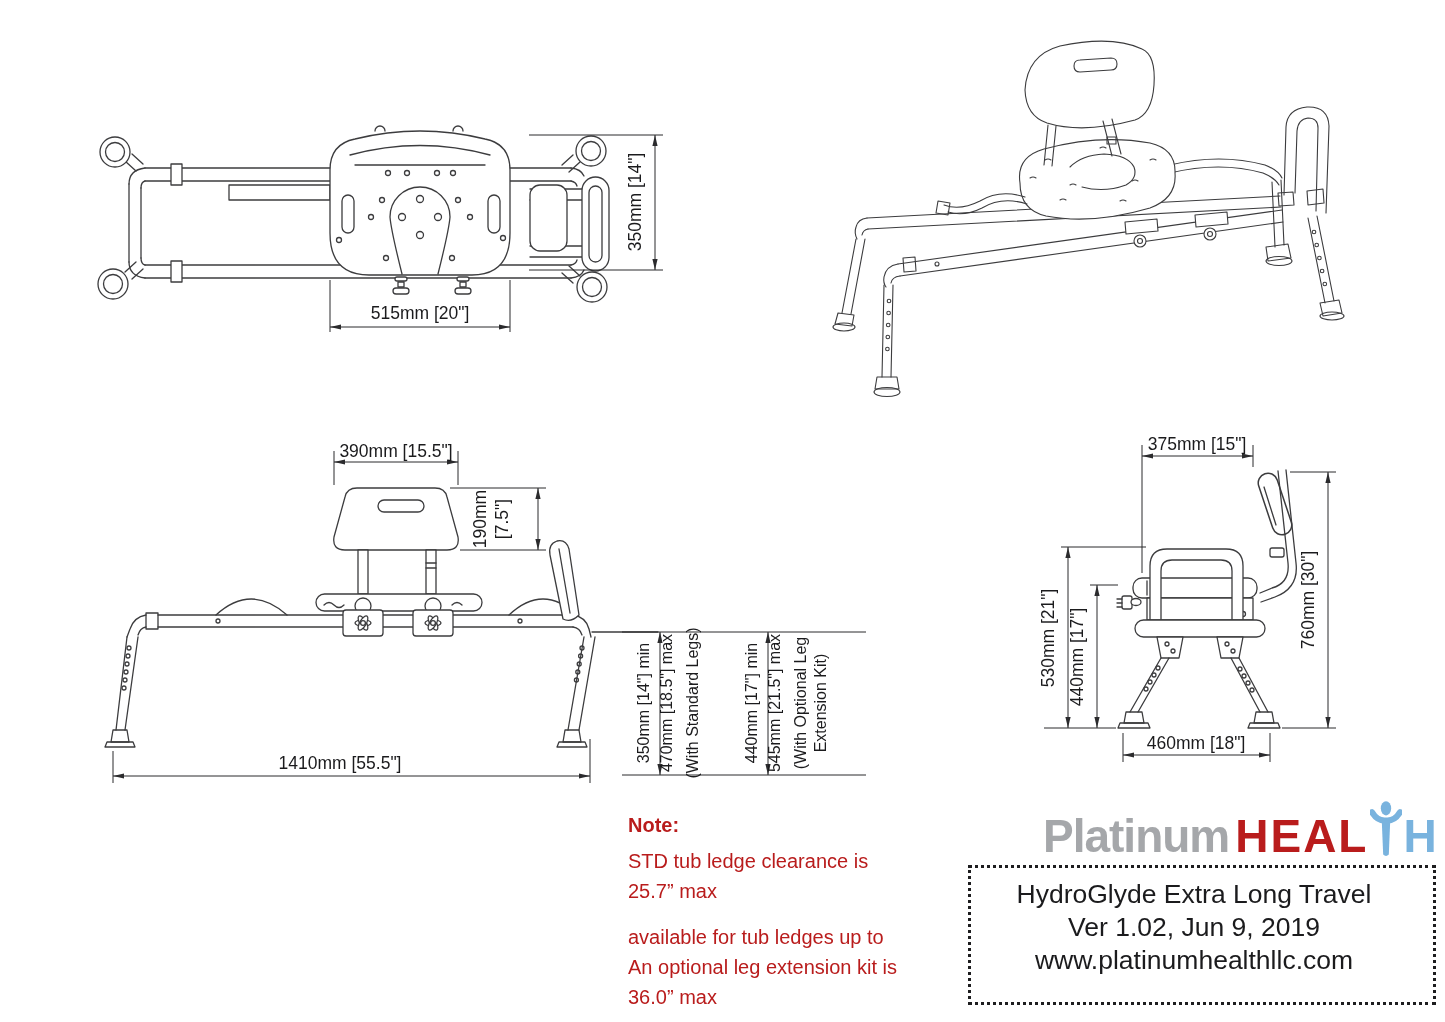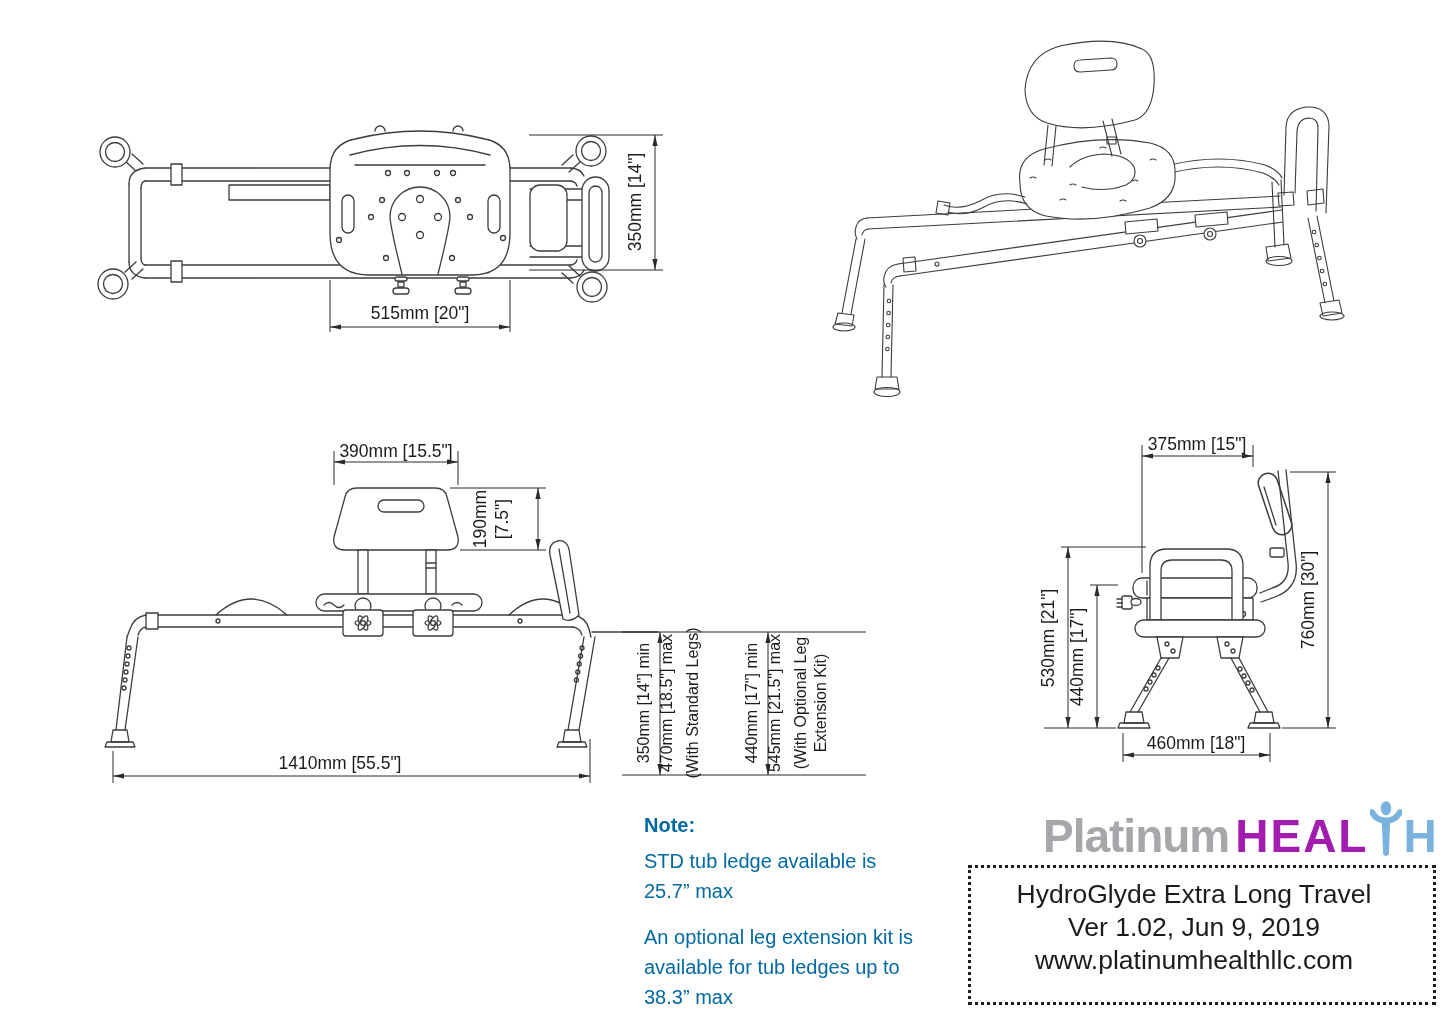"Note:" .note { color: #0369a1 -> #b91c1c; margin-left: 16px -> none }
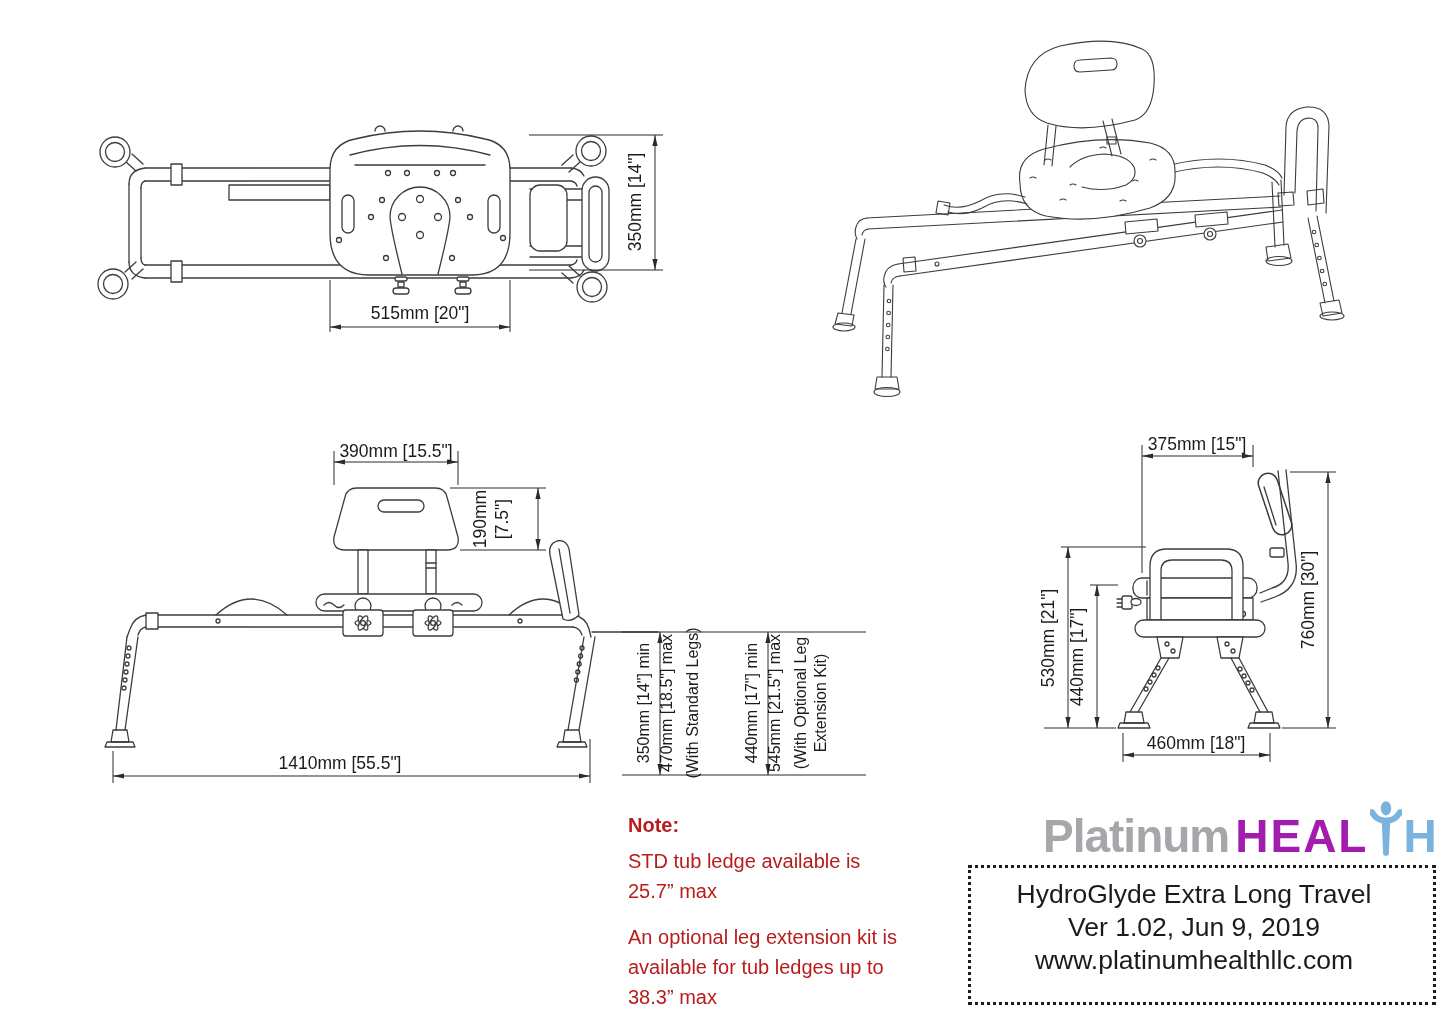"STD tub ledge available is" div { text: available -> clearance }
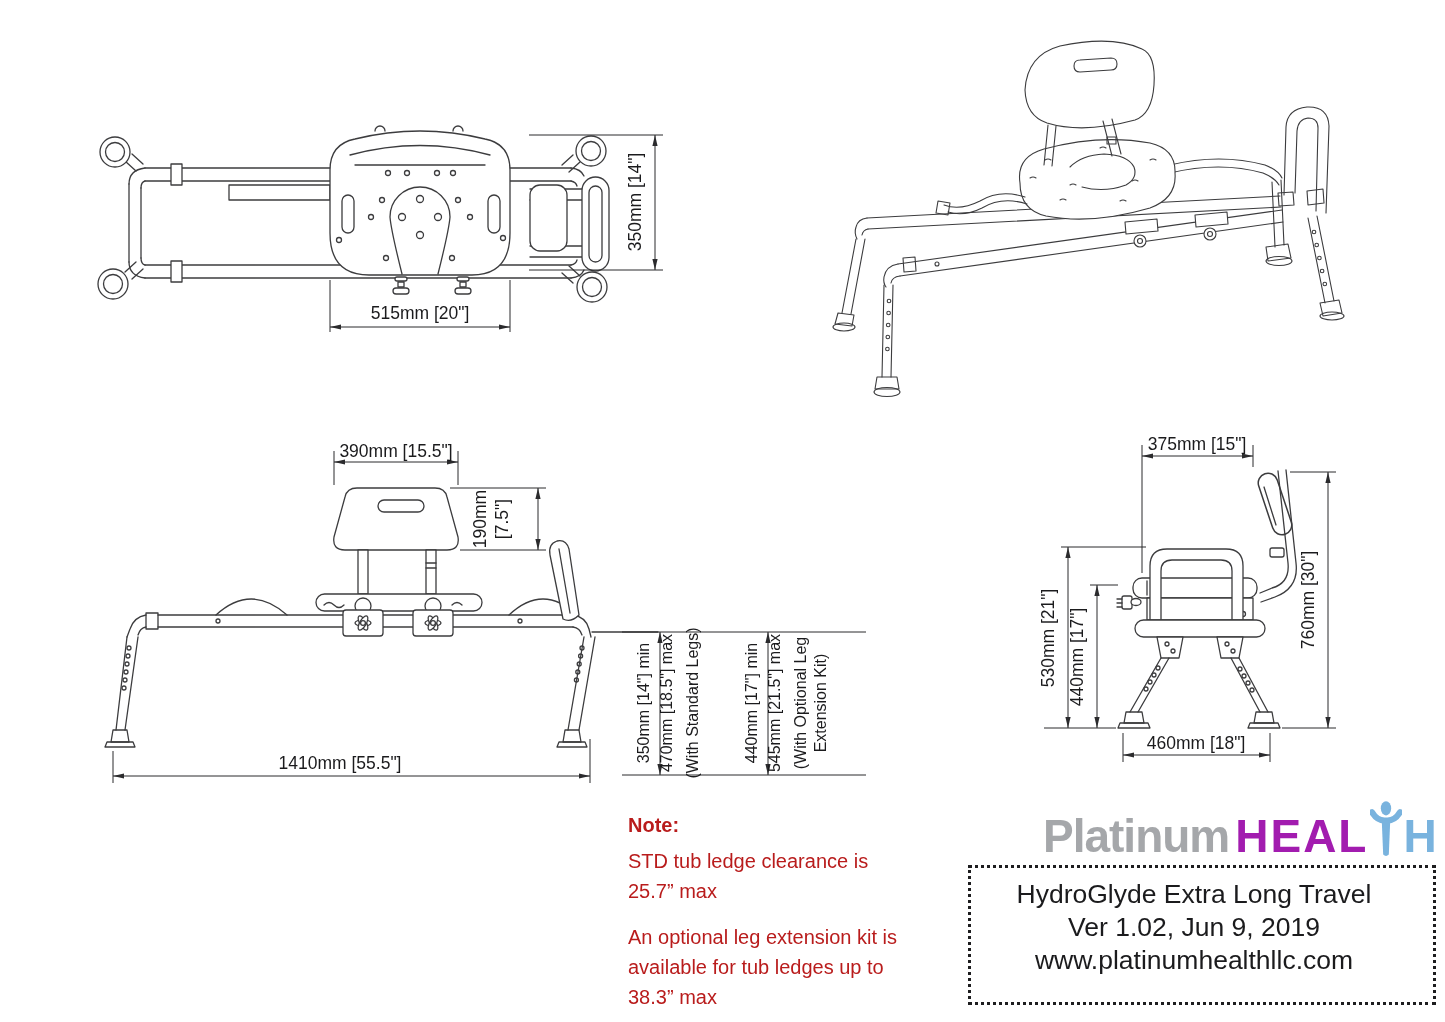"HEAL" .logo .he { color: #a21caf -> #b91c1c }
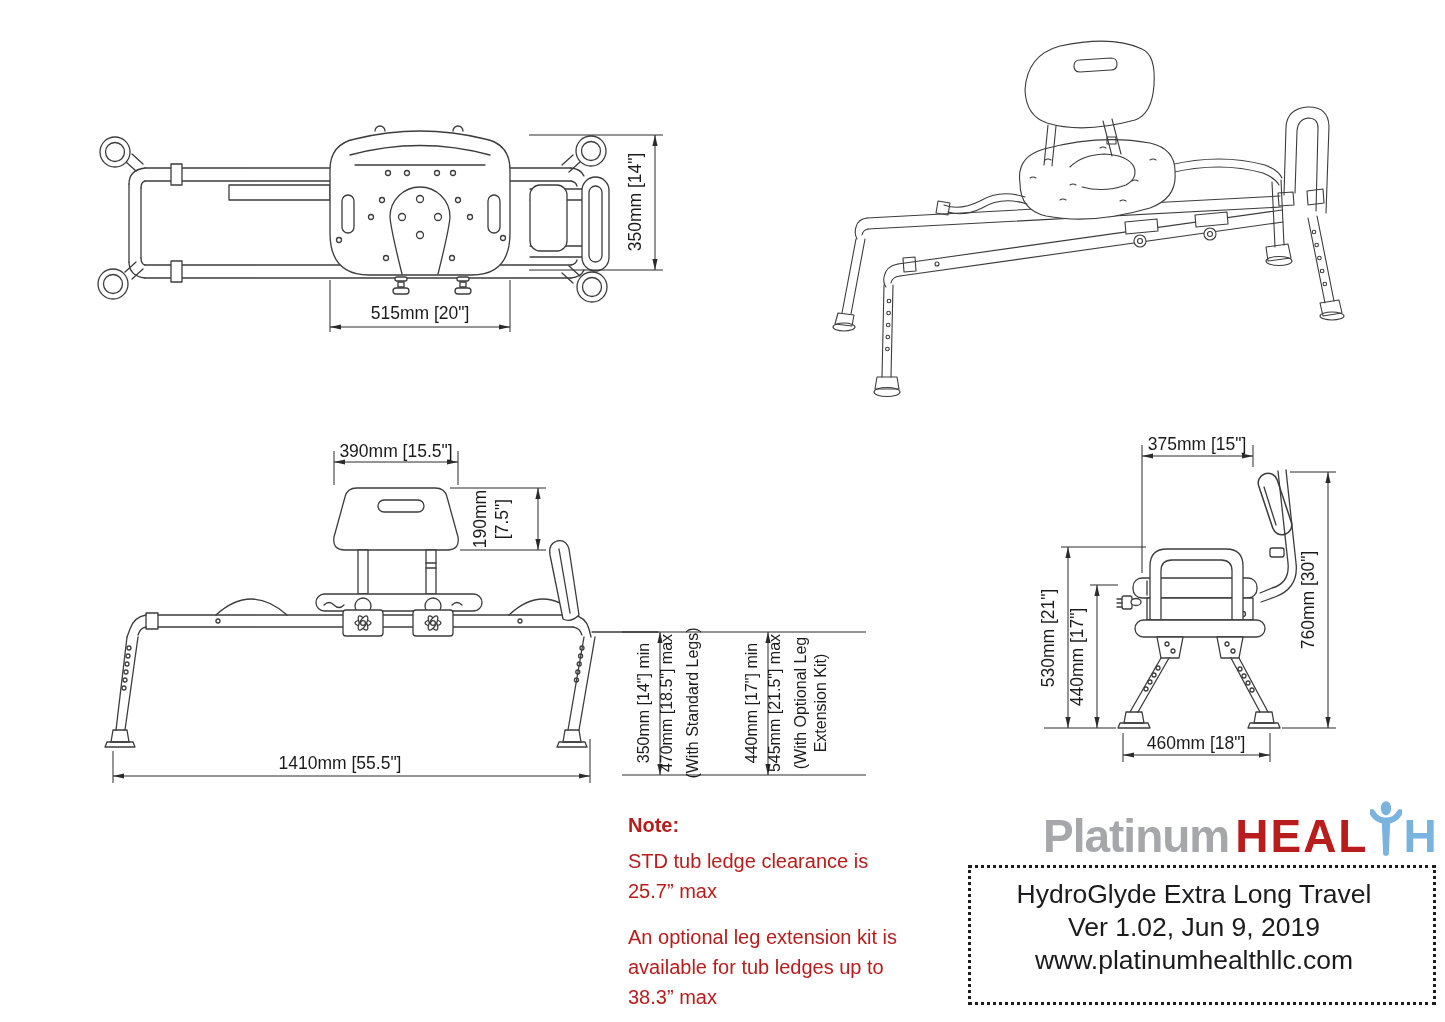"An optional leg extension kit" div { order: before "available for tub ledges up" -> after "available for tub ledges up" }
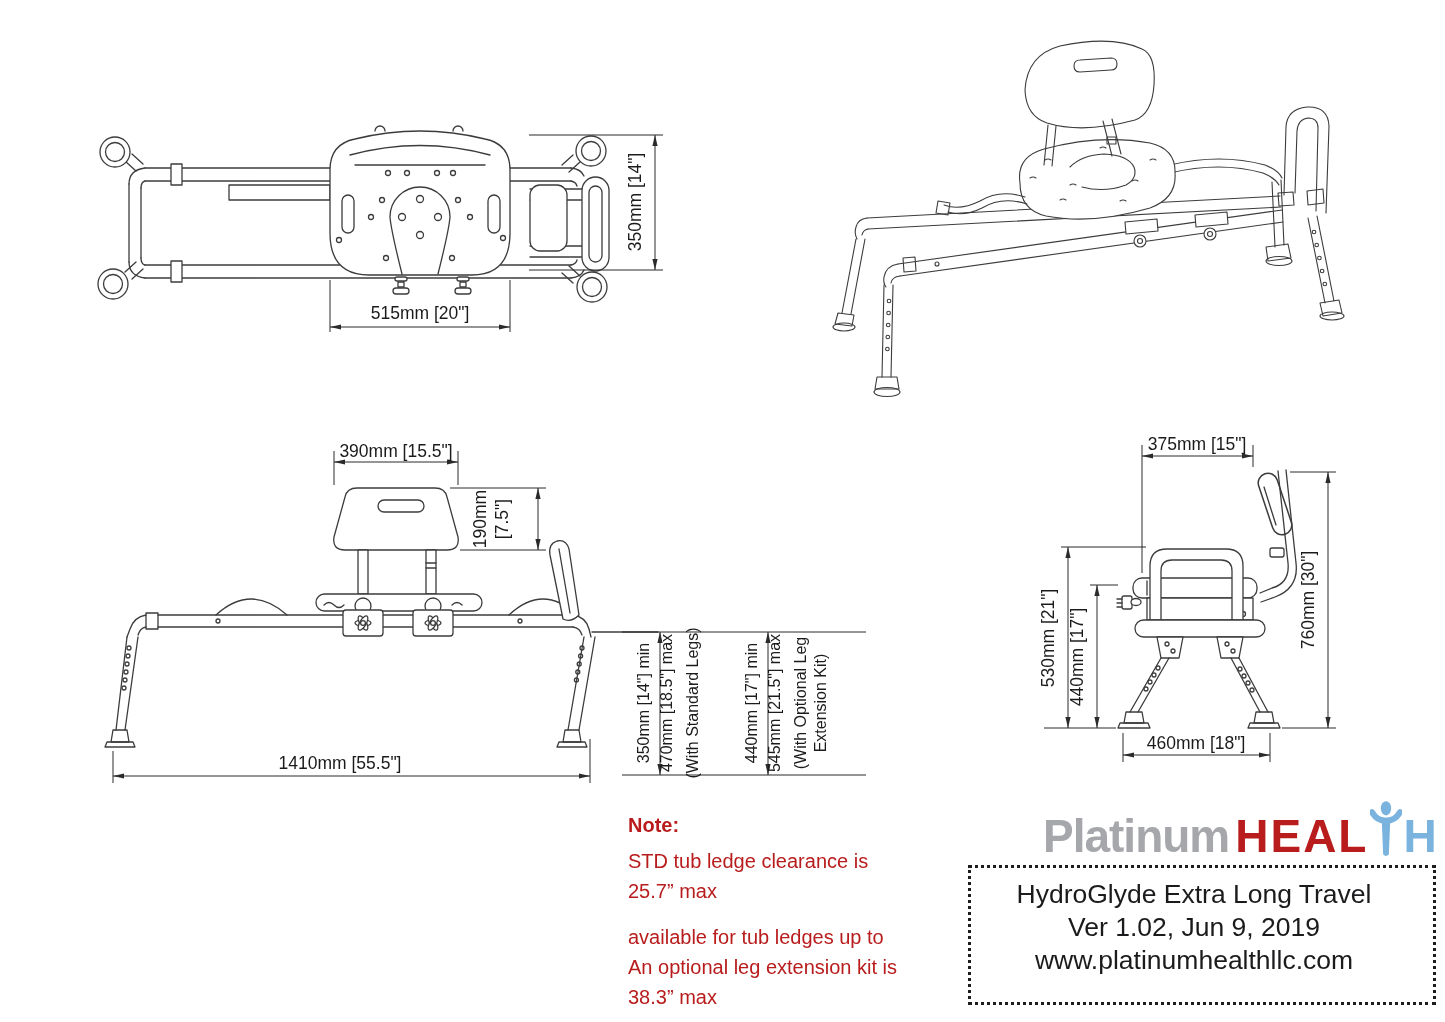"38.3” max" div { text: 38.3 -> 36.0 }
